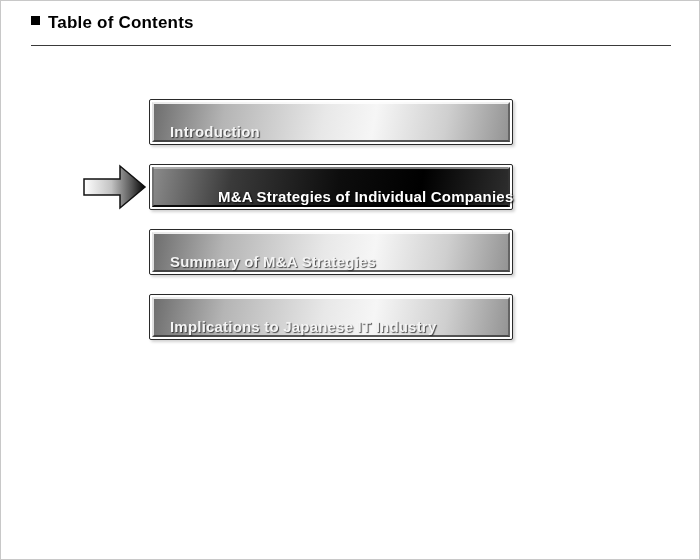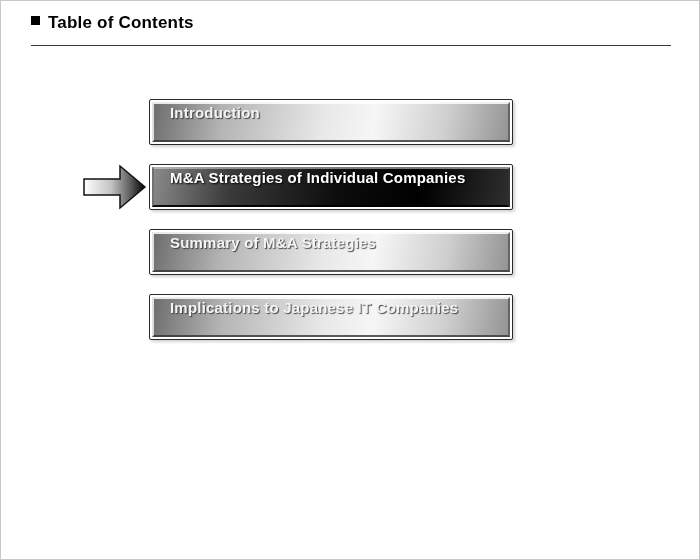"Introduction" .bar-inner { align-items: flex-start -> flex-end }
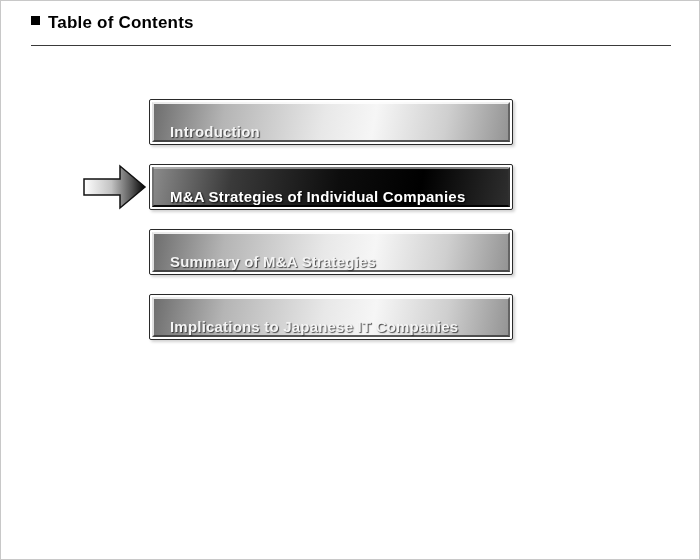"M&A Strategies of Individual Companies" .toc-row.selected .bar-label { margin-left: none -> 48px }
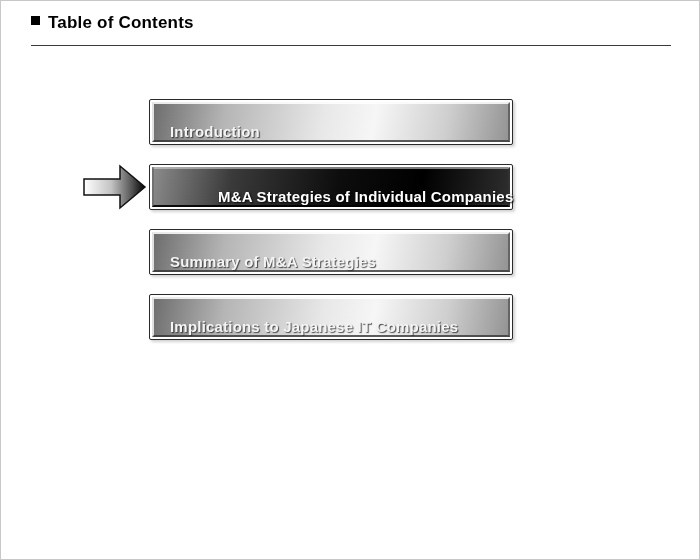"Implications to Japanese IT Companies" span.bar-label { text: Companies -> Industry }
